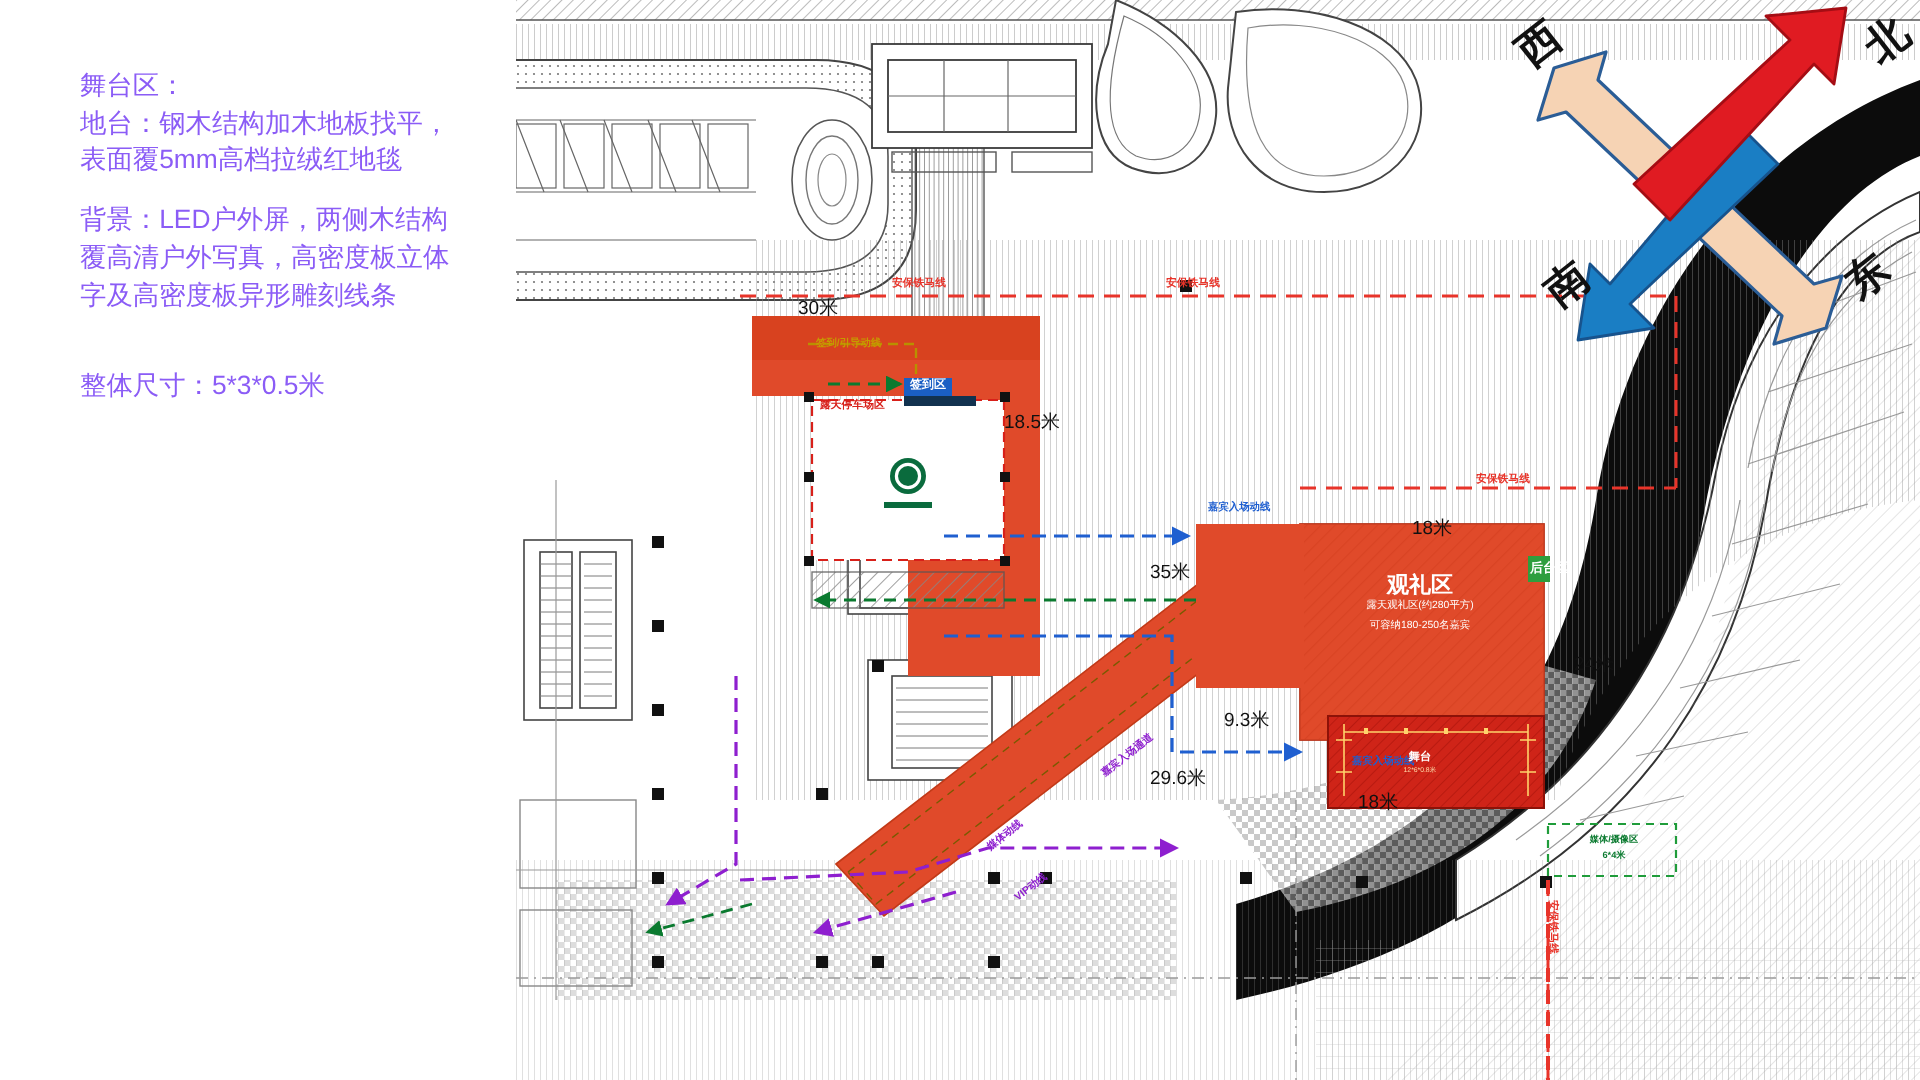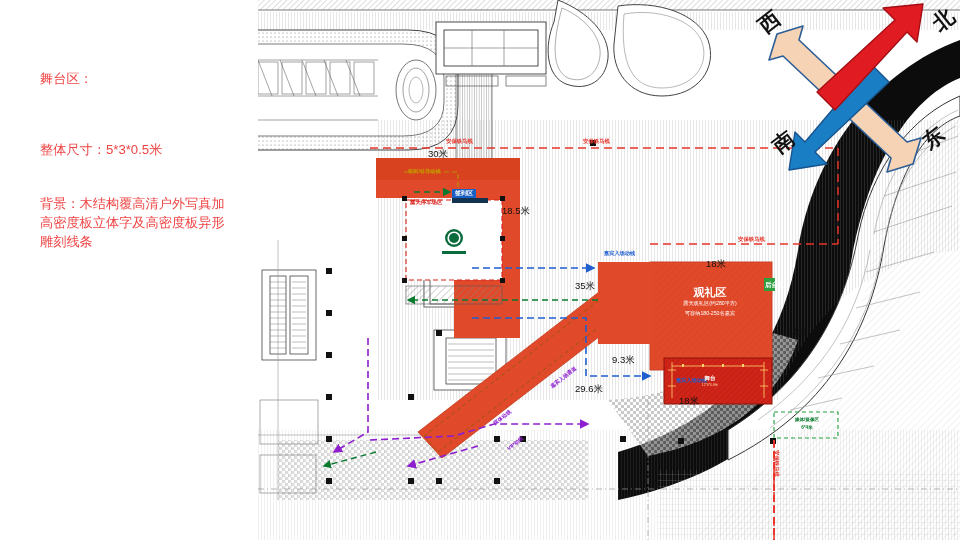"舞台区：" .para { color: #ef4444 -> #8b5cf6; margin-top: 36px -> none }
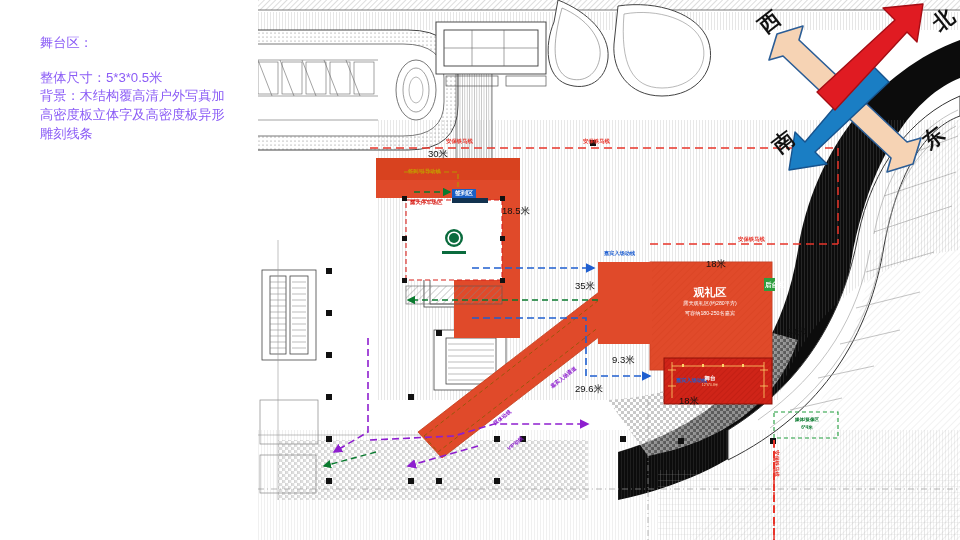"地台：钢木结构加木地板找平，表面覆5mm高档拉绒红地毯" div.para { html: none -> <div>地台：钢木结构加木地板找平，表面覆5mm高档拉绒红地毯</div> }
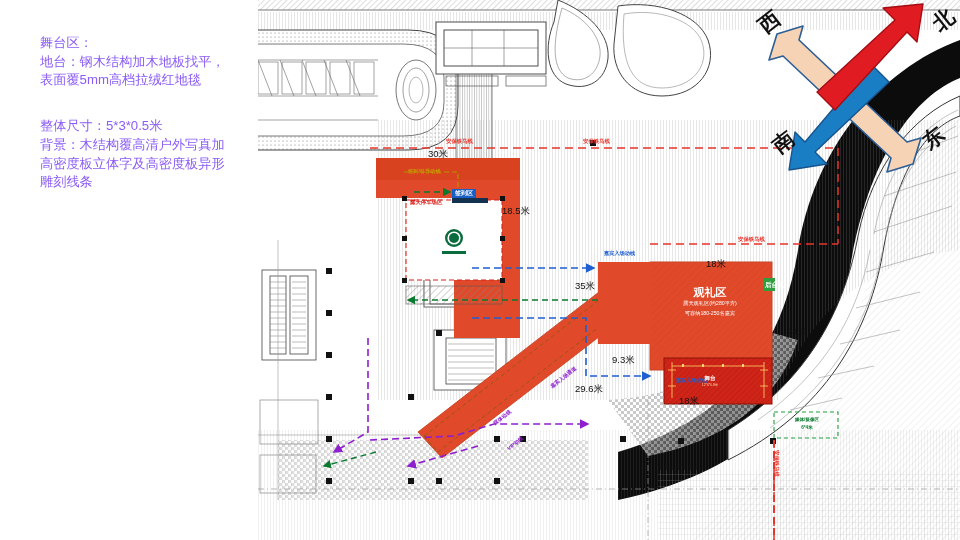"背景：LED户外屏，两侧木结构覆高清户外写真，高密度板立体字及高密度板异形雕刻线" div.para { html: none -> <div>背景：LED户外屏，两侧木结构覆高清户外写真，高密度板立体字及高密度板异形雕刻线条</div> }
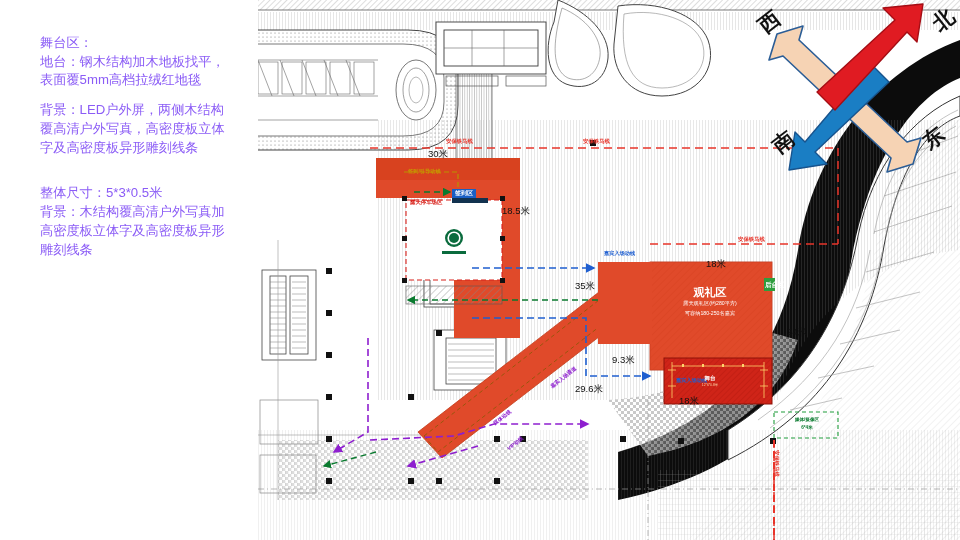"30米" div.olabel { left: 428px -> 399px }
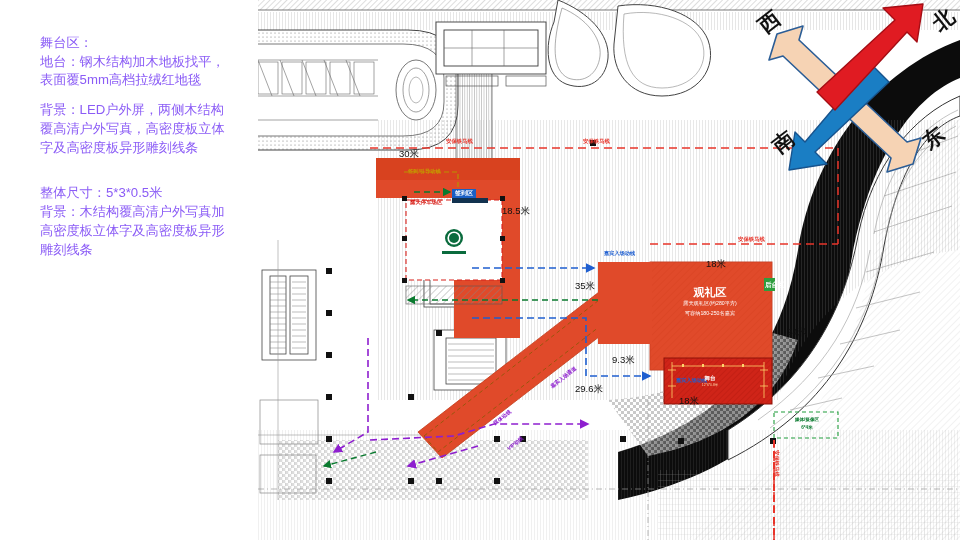"背景：木结构覆高清户外写真加高密度板立体字及高密度板异形雕刻线条" div.para { html: <div>背景：木结构覆高清户外写真加高密度板立体字及高密度板异形雕刻线条</div> -> none }
